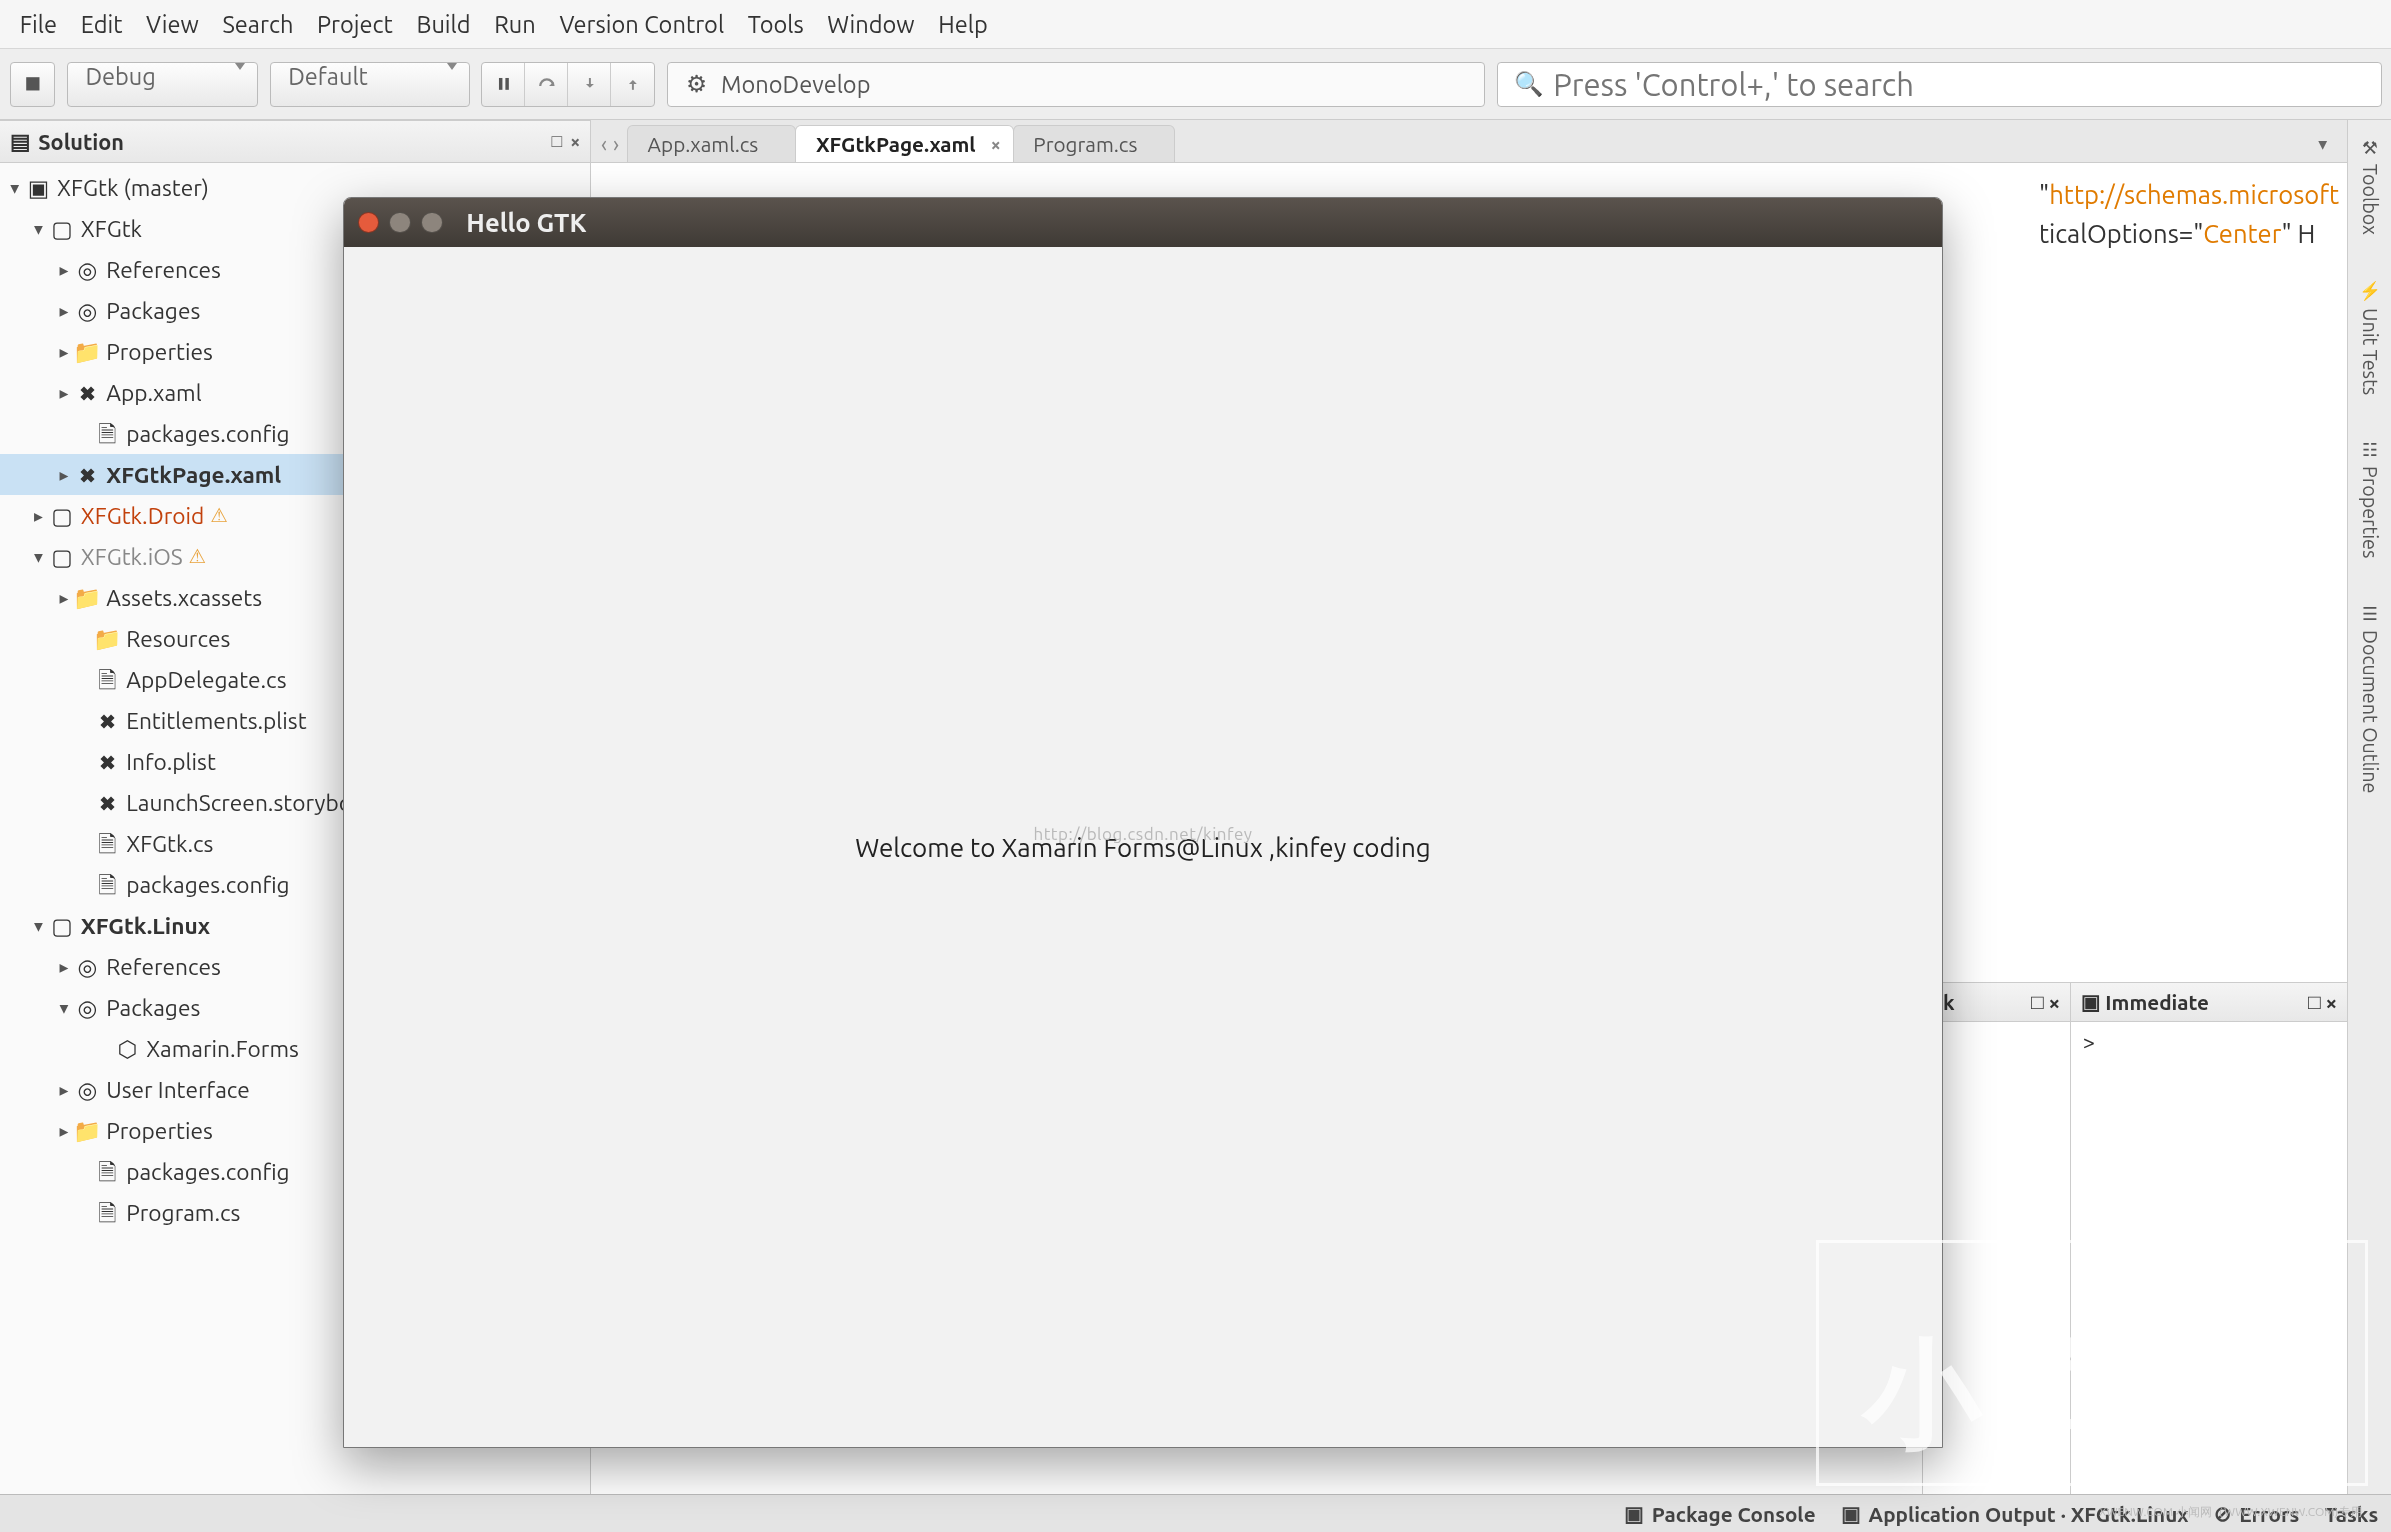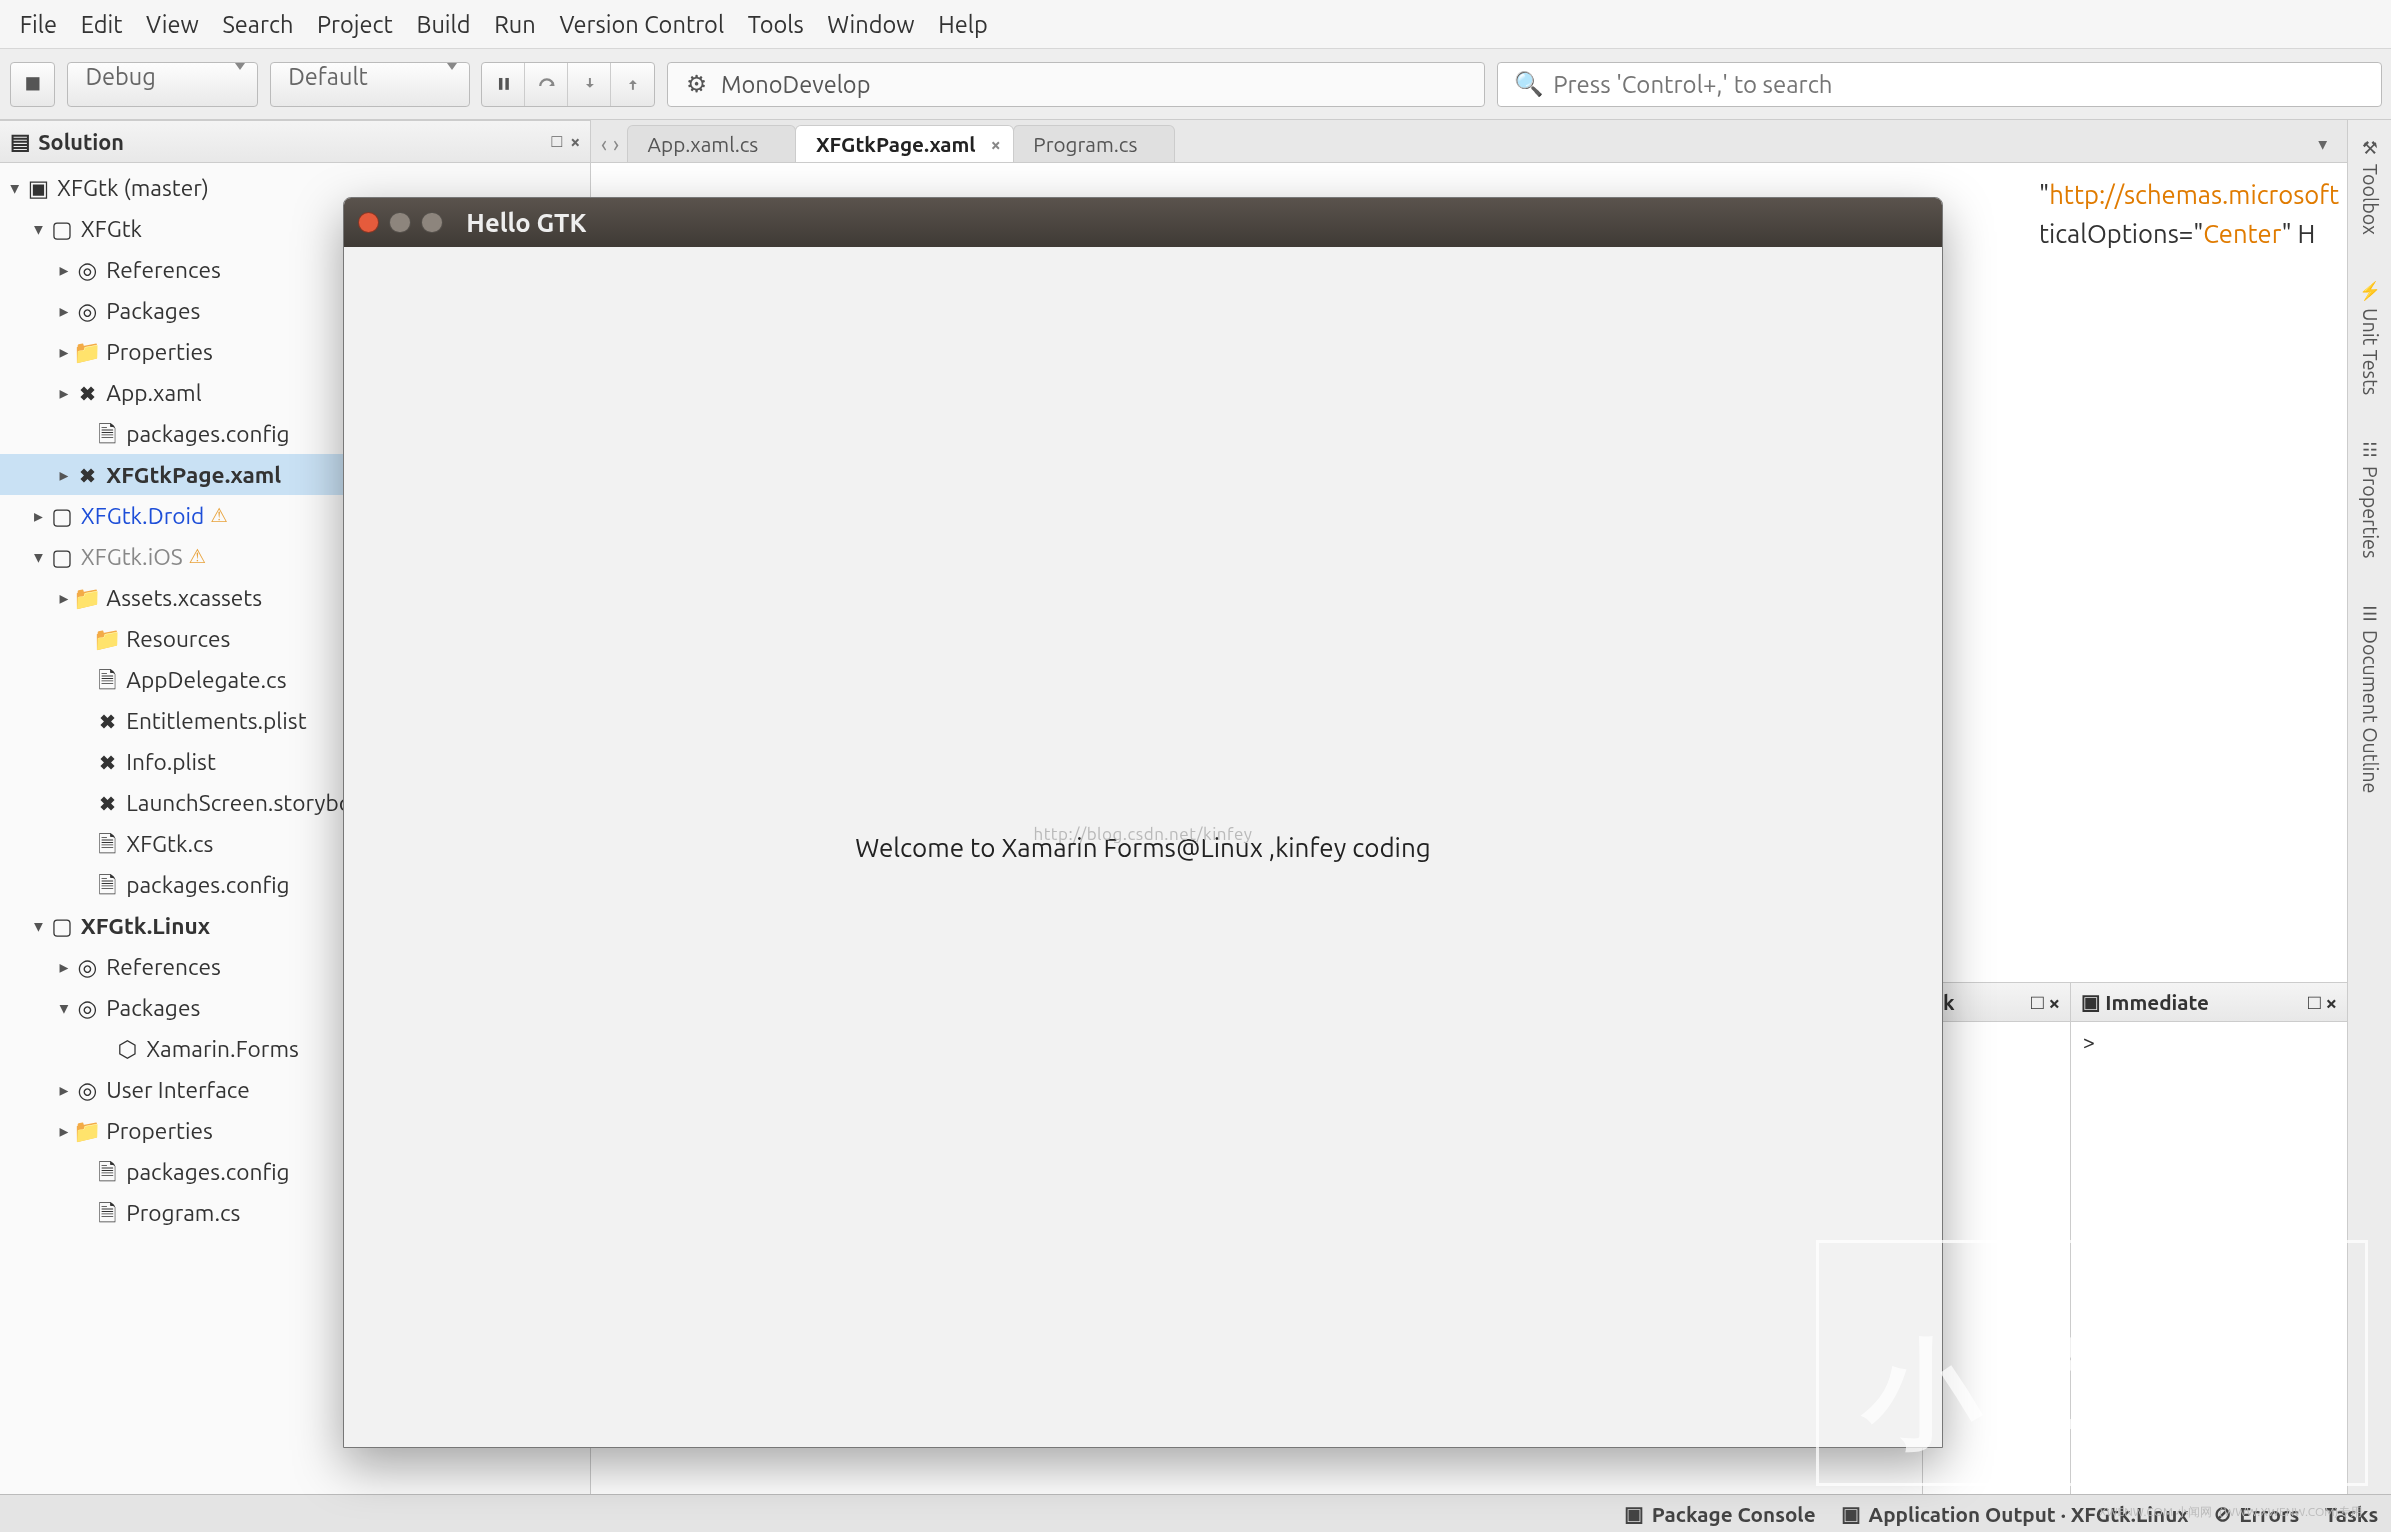"Press 'Control+,' to search" .search-box input { font-size: 24px -> 31px }
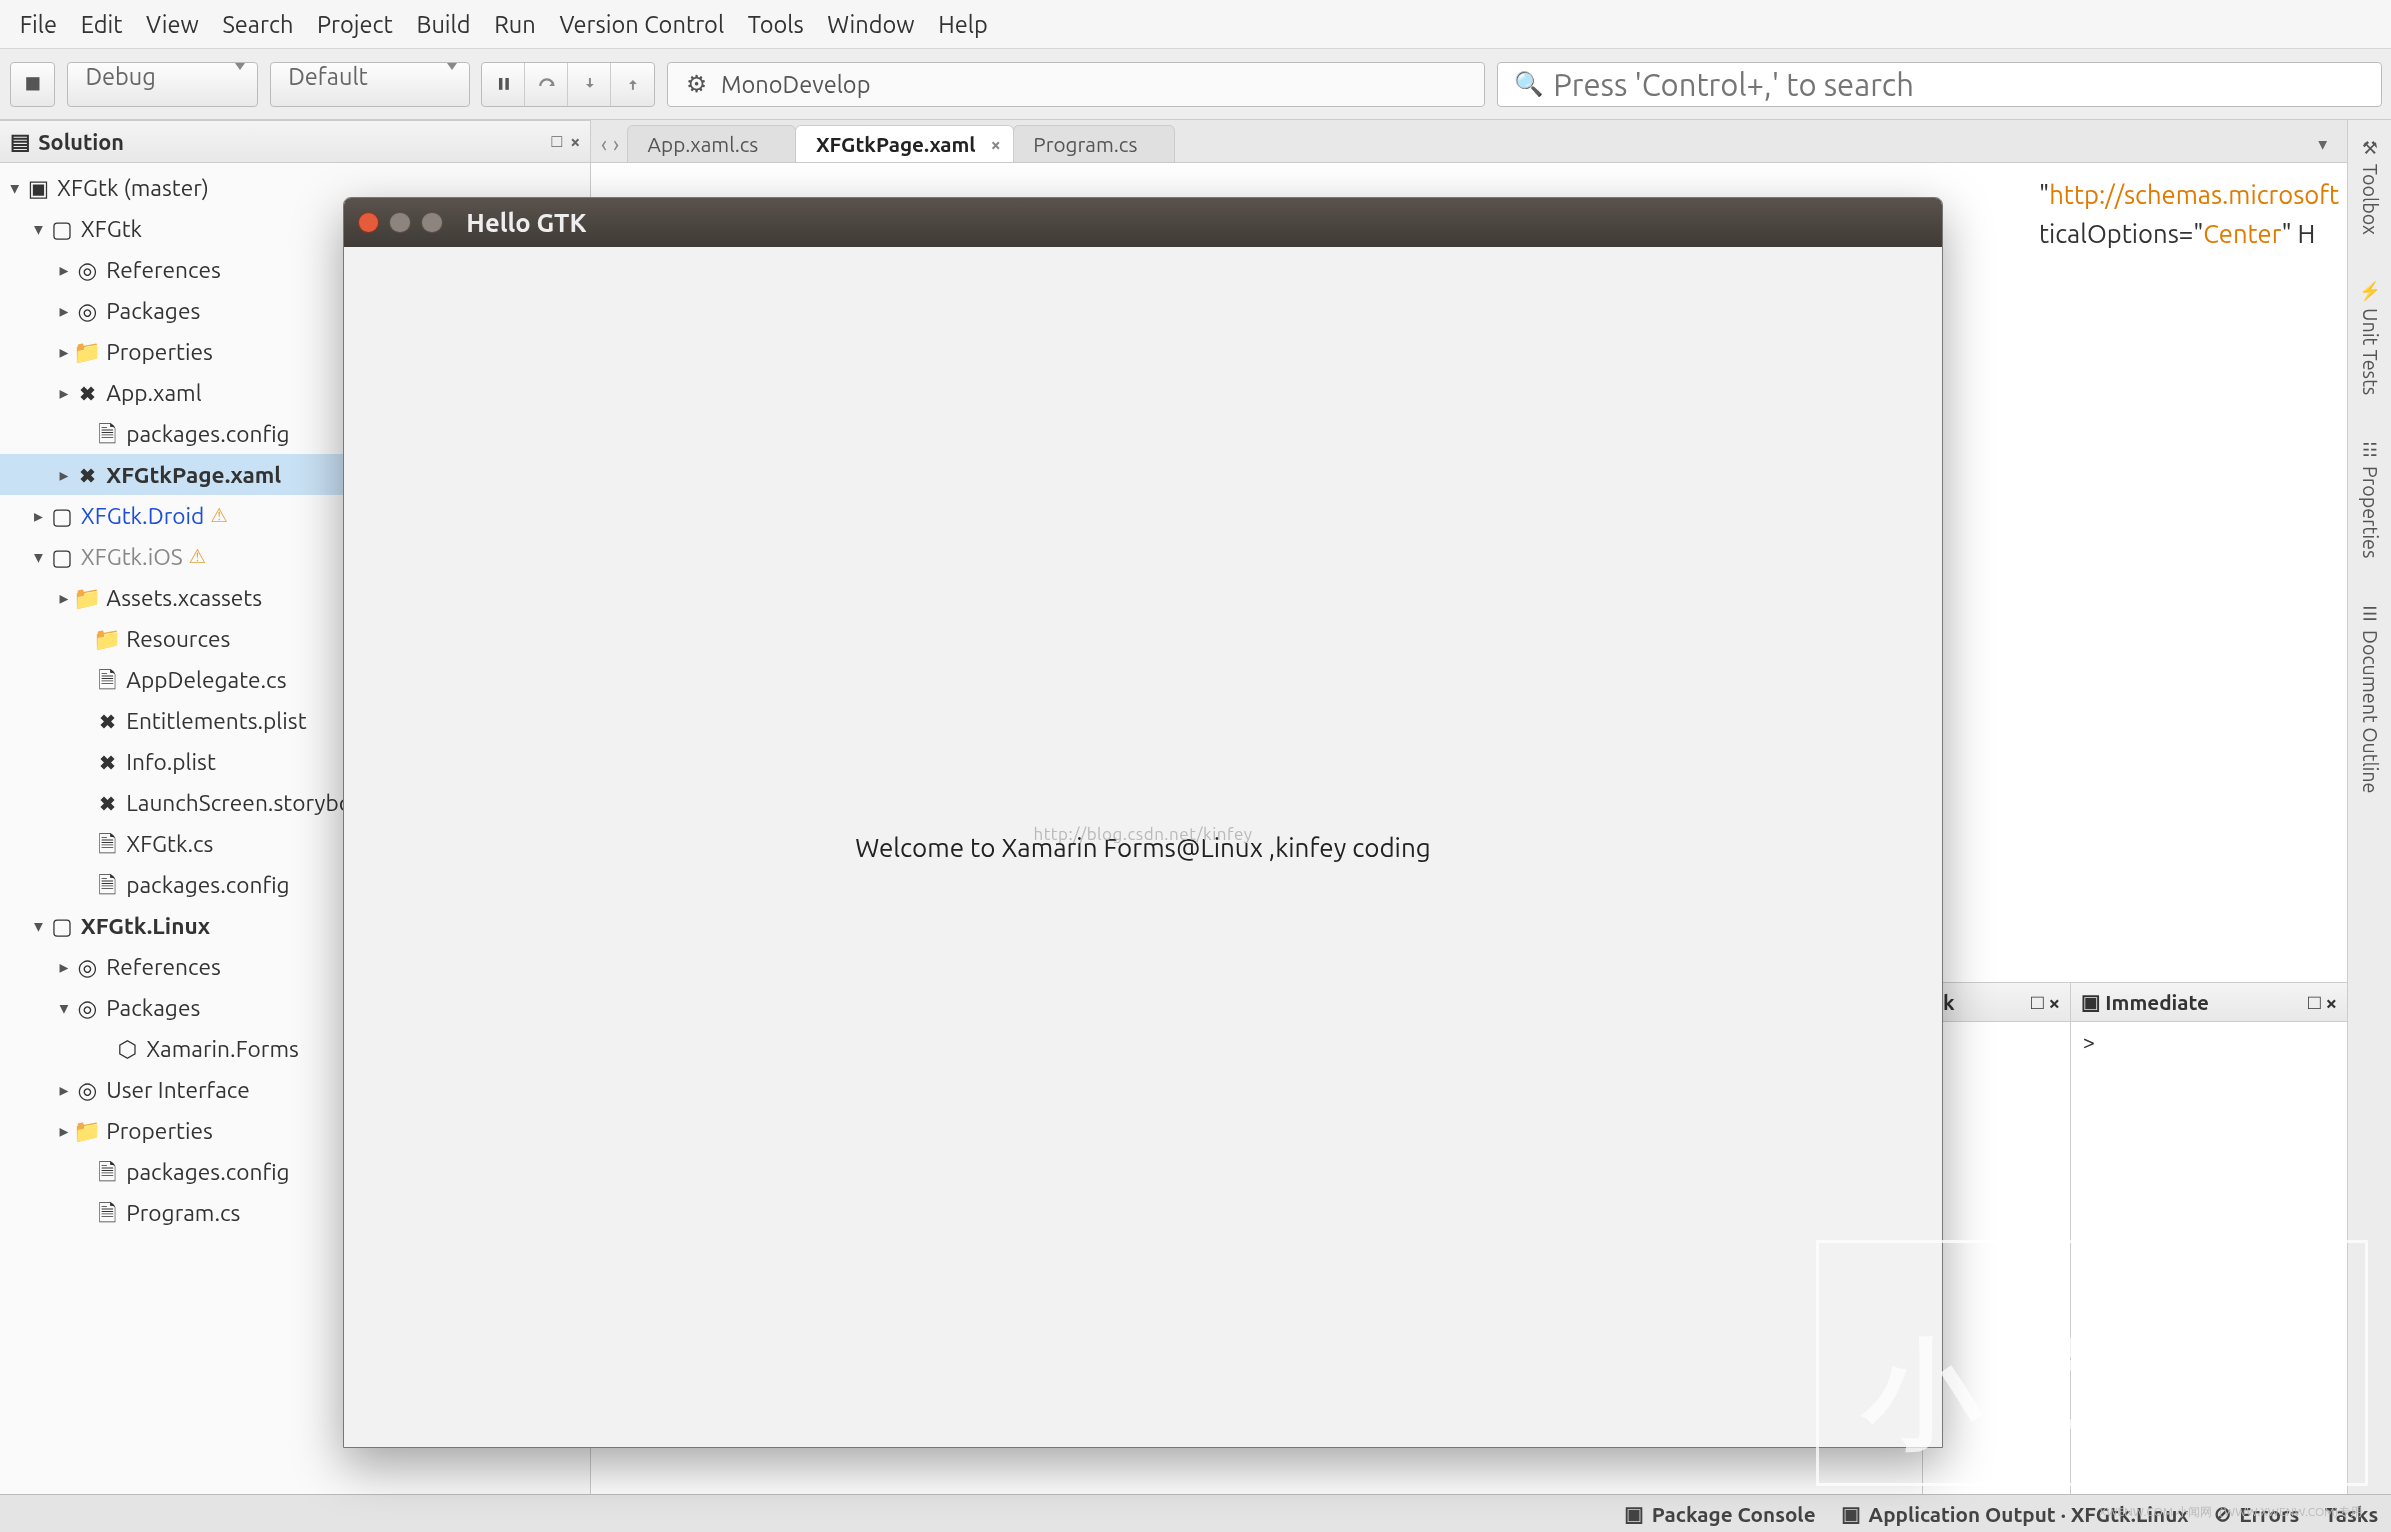"XFGtk.Droid" span { color: #1d4ed8 -> #c2410c }
